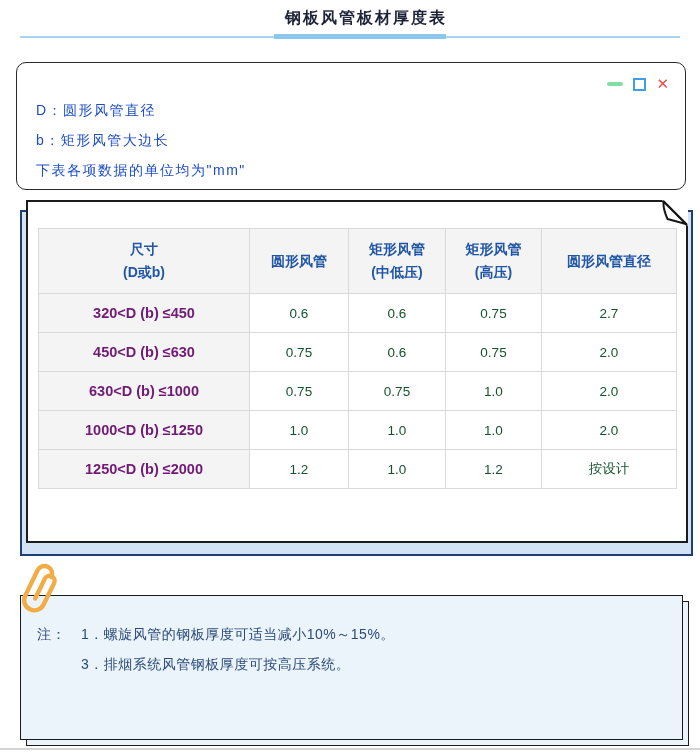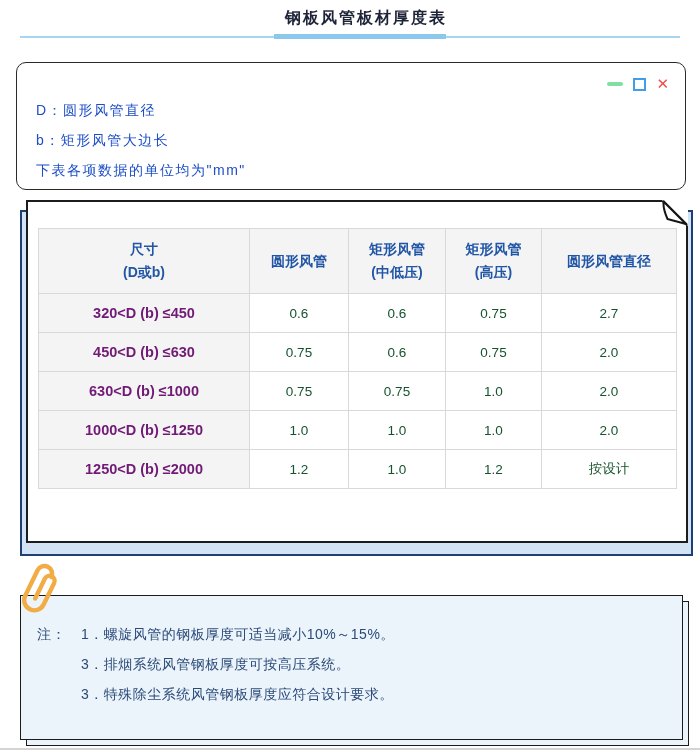"3．特殊除尘系统风管钢板厚度应符合设计要求。" span { html: <span>3．特殊除尘系统风管钢板厚度应符合设计要求。</span> -> none }
